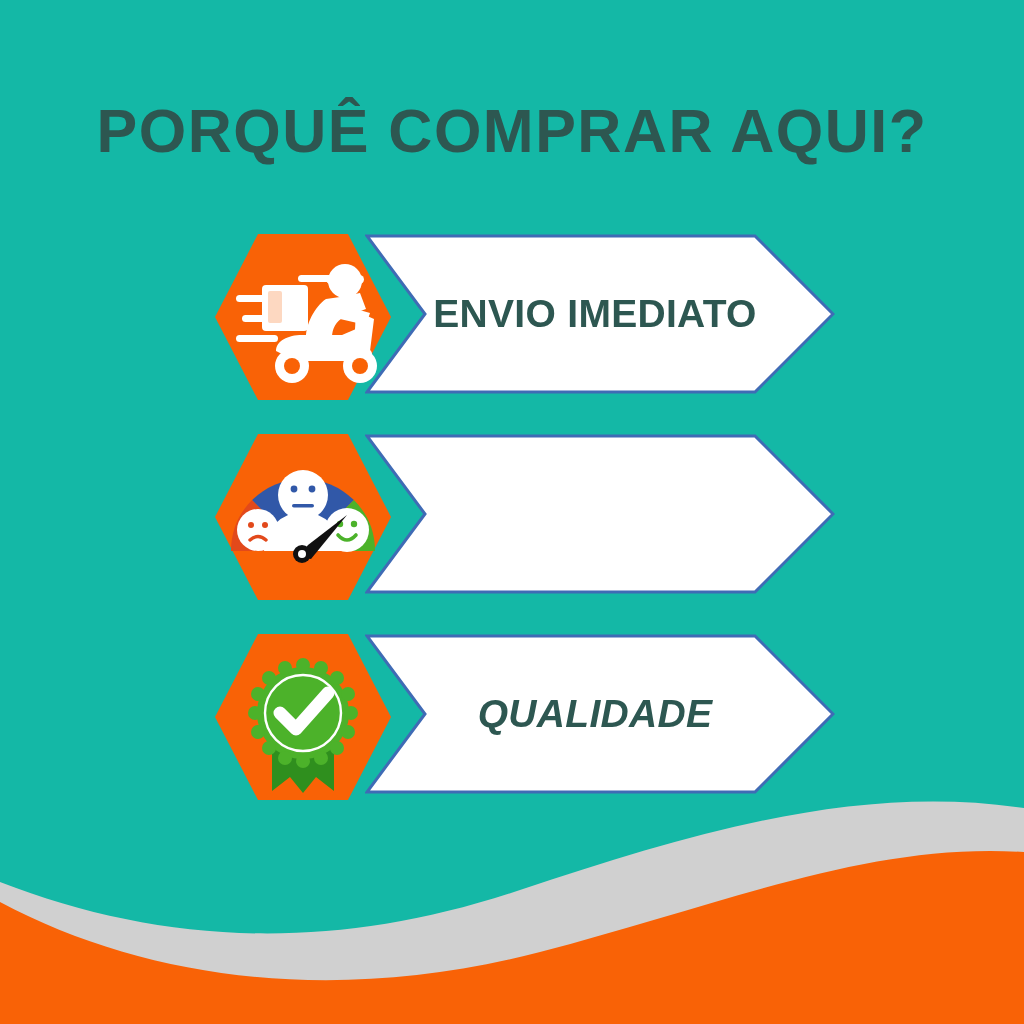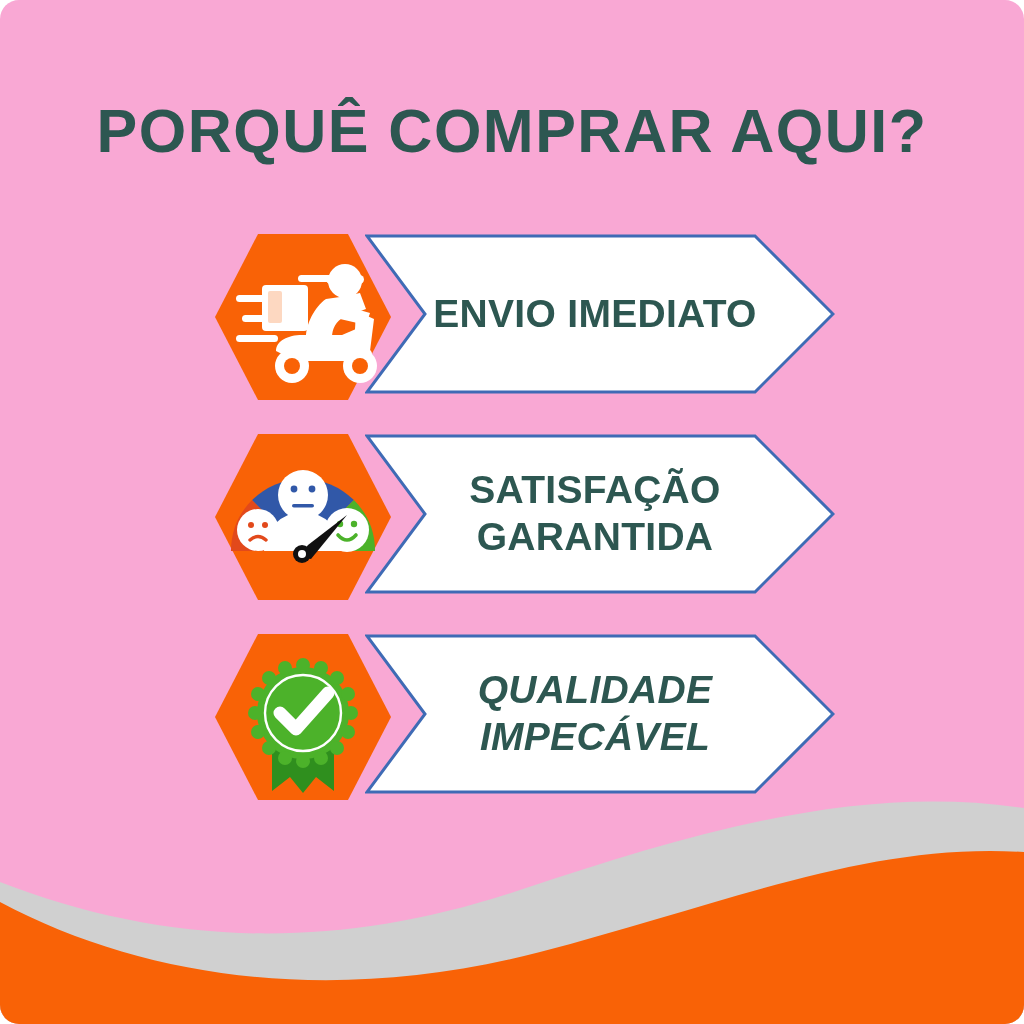"PORQUÊ COMPRAR AQUI?" #poster { background: #f9a8d4 -> #14b8a6; border-radius: 19px -> none }
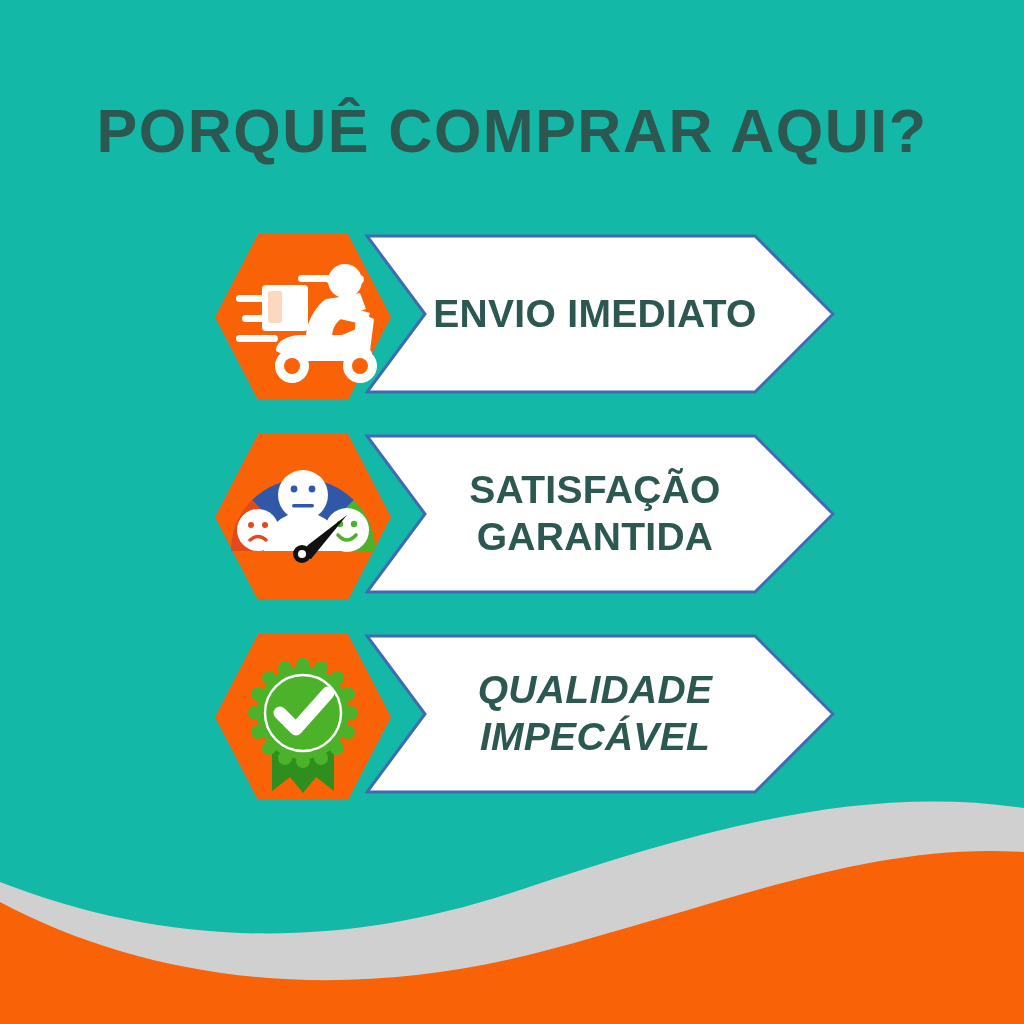"SATISFAÇÃO" div.banner-label { html: <div> <span>SATISFAÇÃO</span> <span>GARANTIDA</span> </div> -> none }
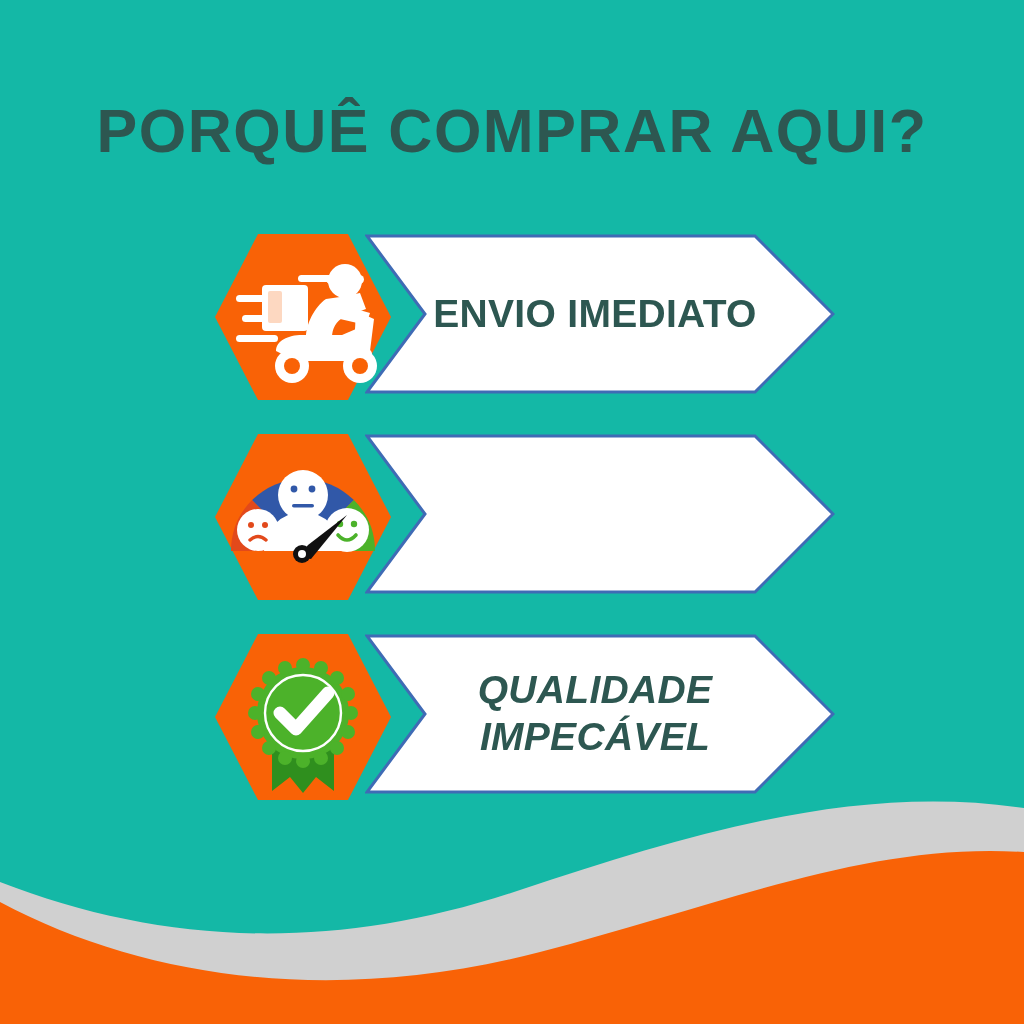"IMPECÁVEL" span.l2 { html: <span>IMPECÁVEL</span> -> none }
